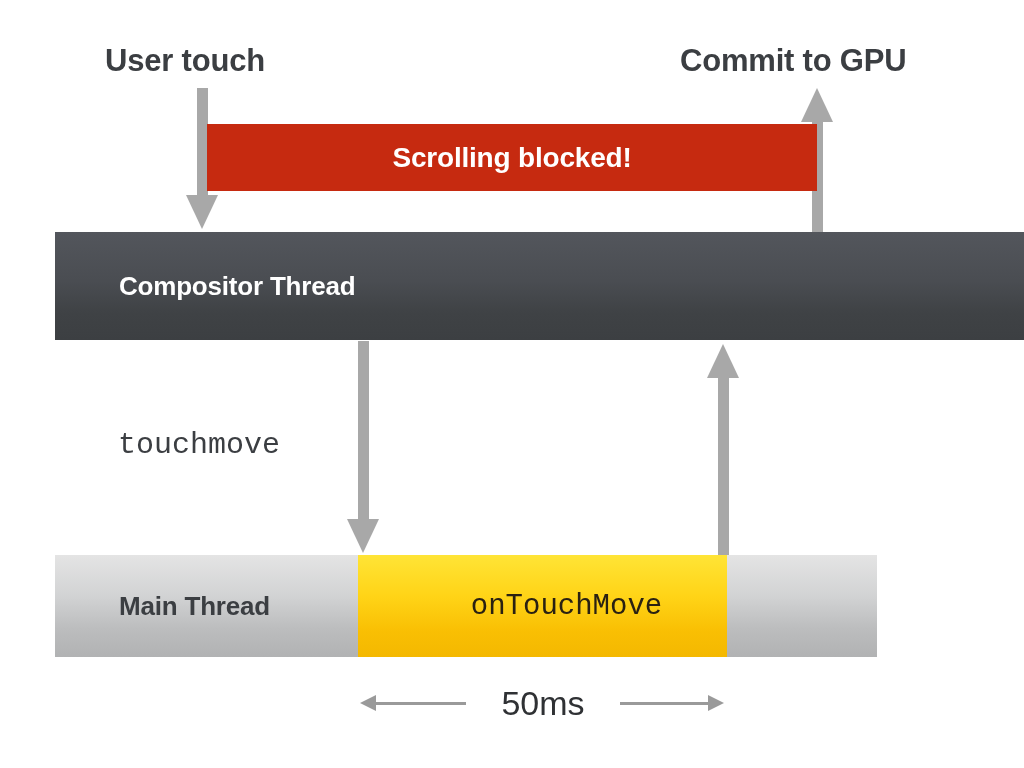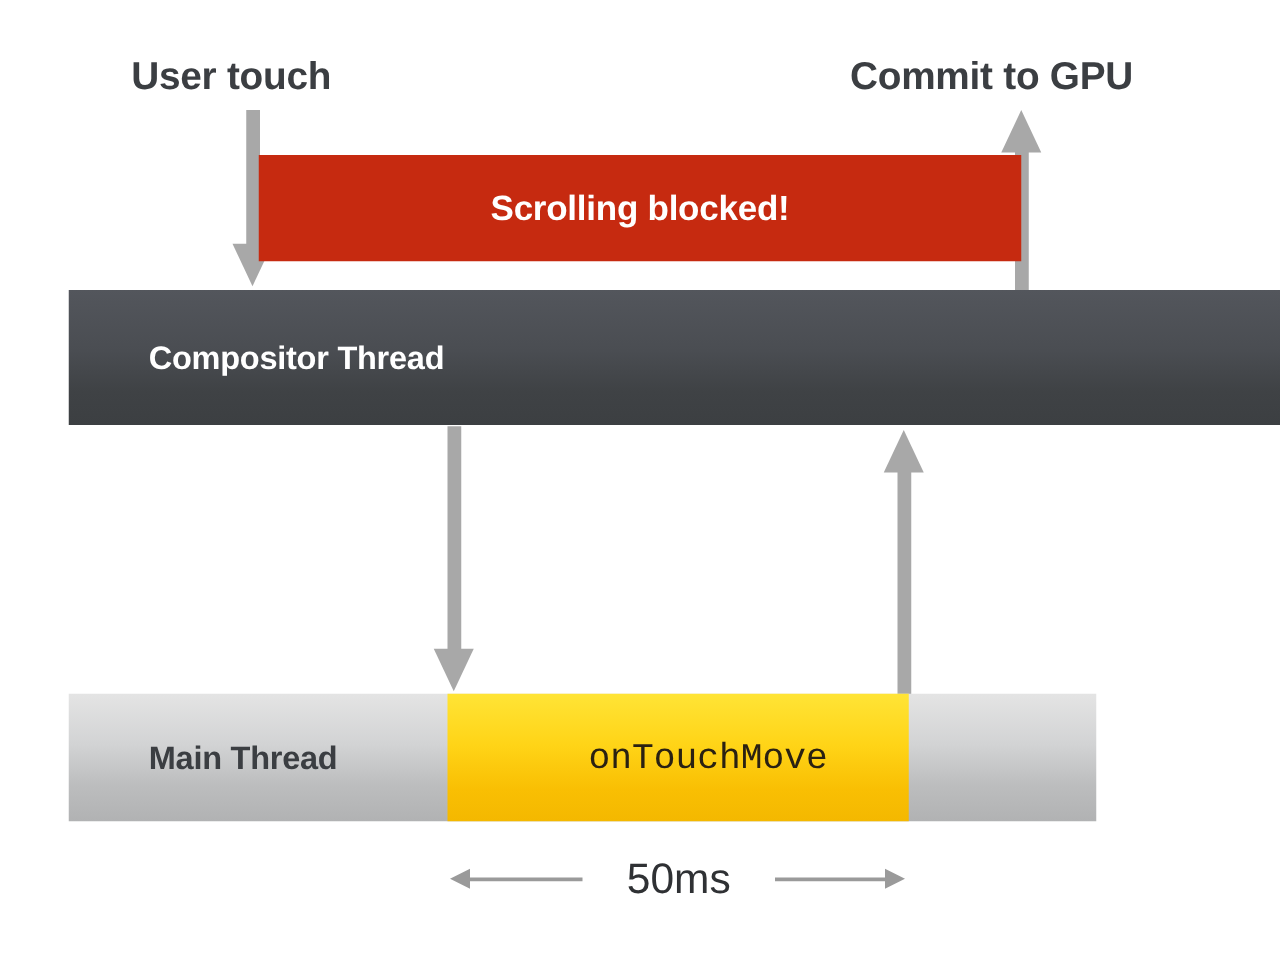"Scrolling blocked!" #blocked-bar { height: 85px -> 67px }
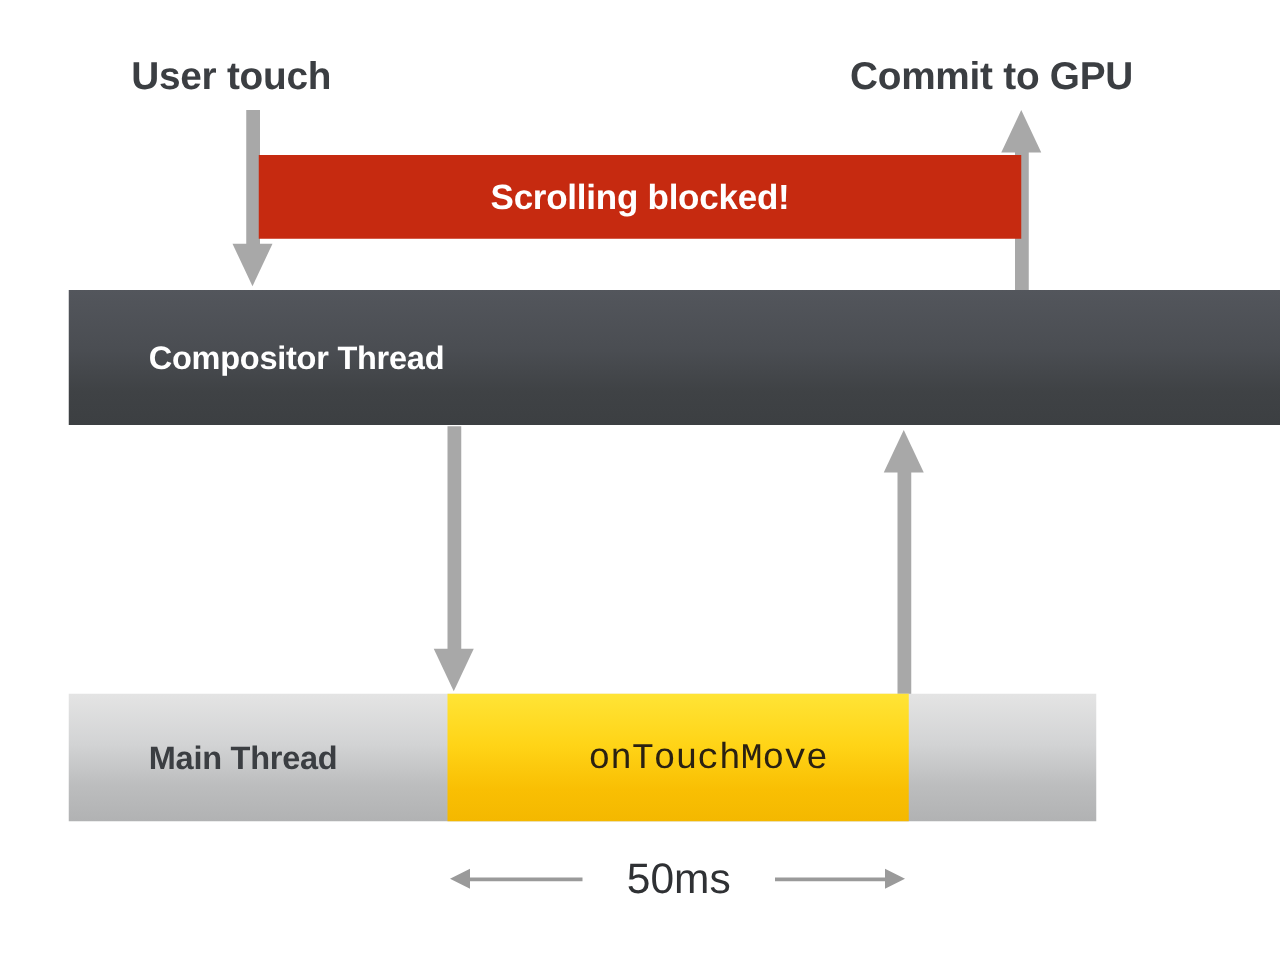"touchmove" div { html: none -> <div>touchmove</div> }
